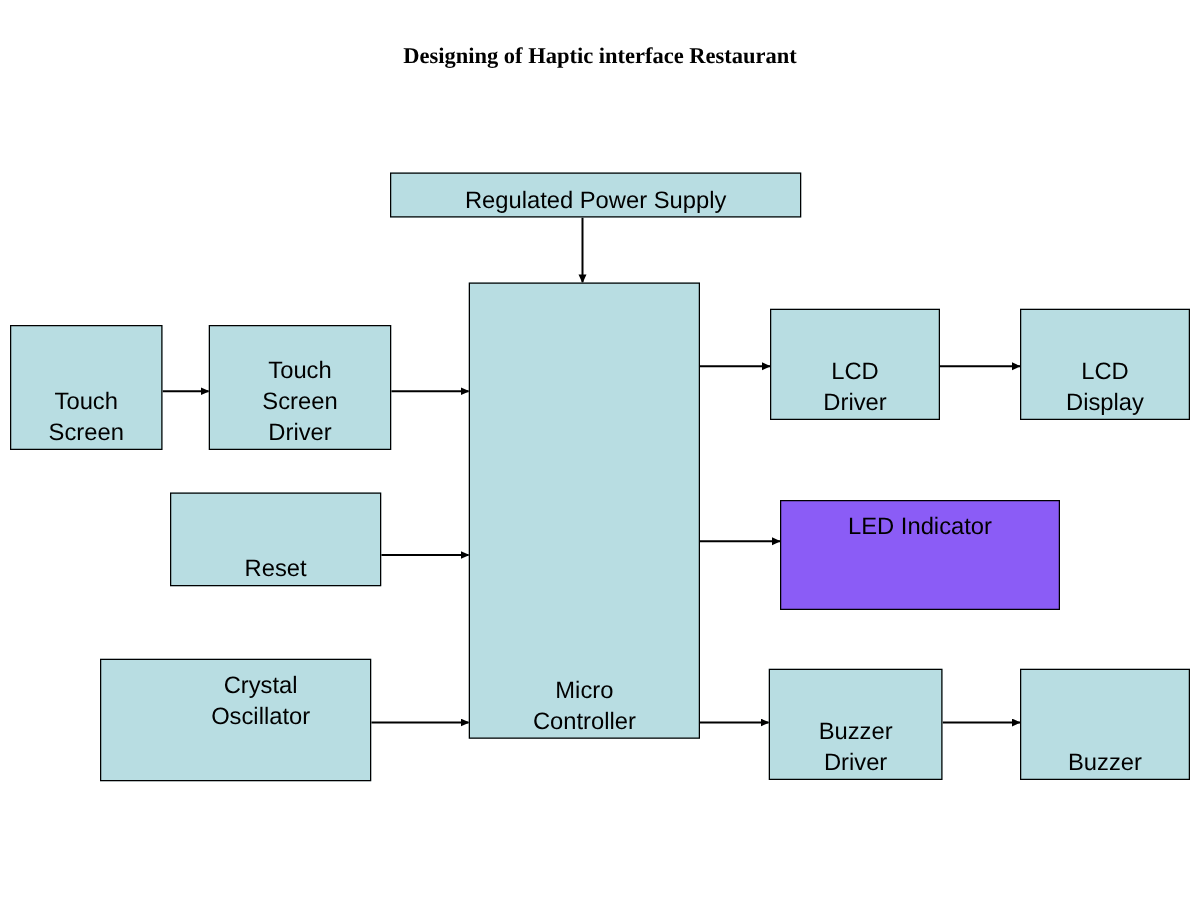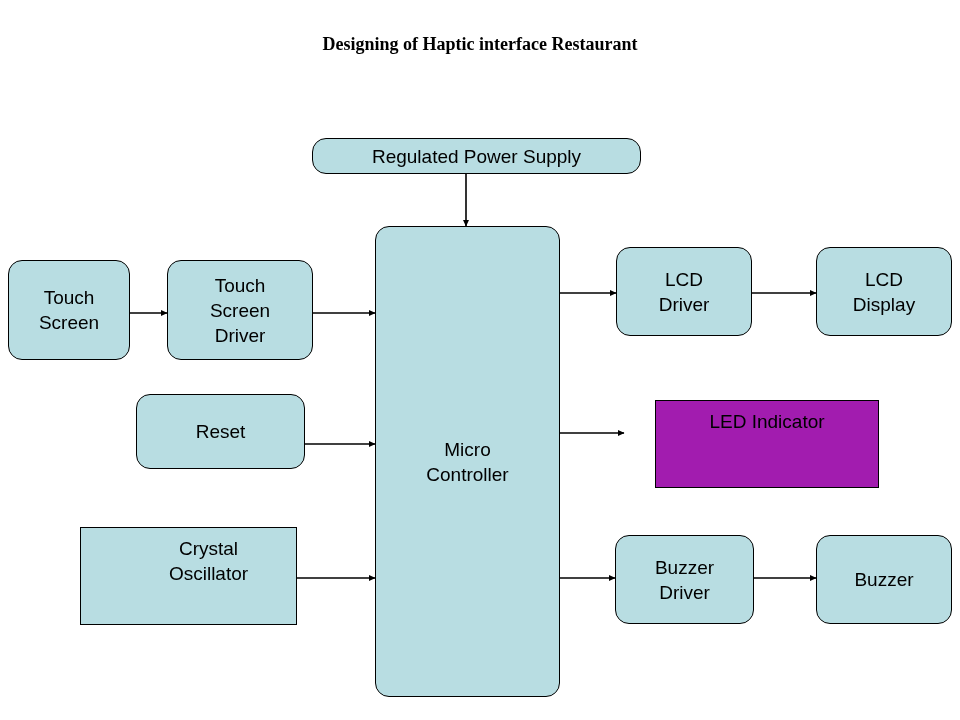"Regulated Power Supply" .v-center { align-items: center -> flex-end; border-radius: 14px -> none }
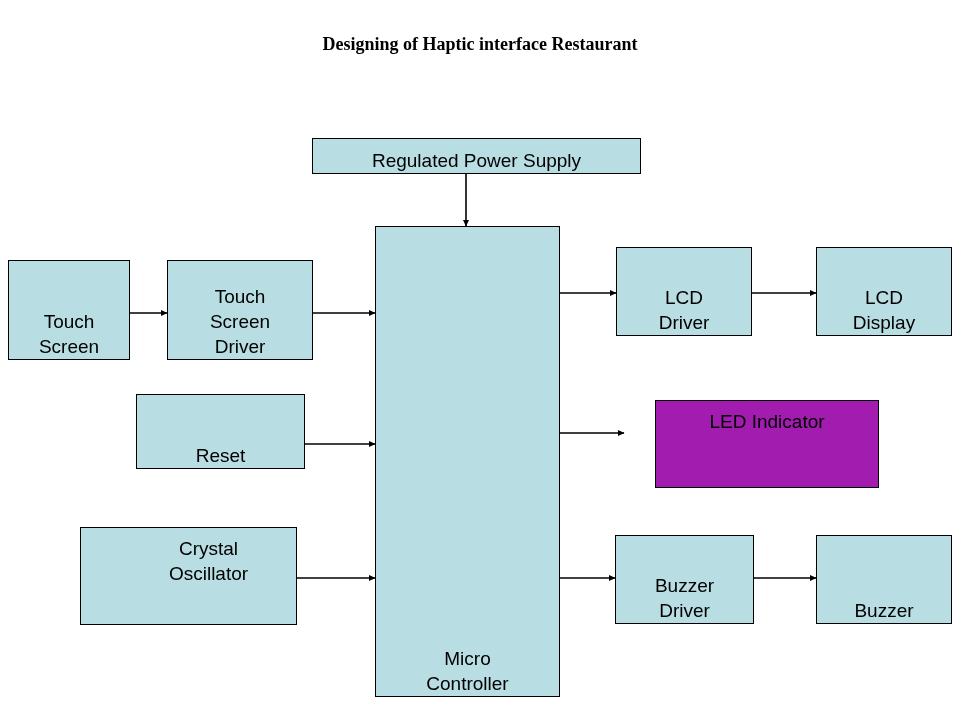"LED Indicator" div.block { background: #a21caf -> #8b5cf6; margin-left: 31px -> none }
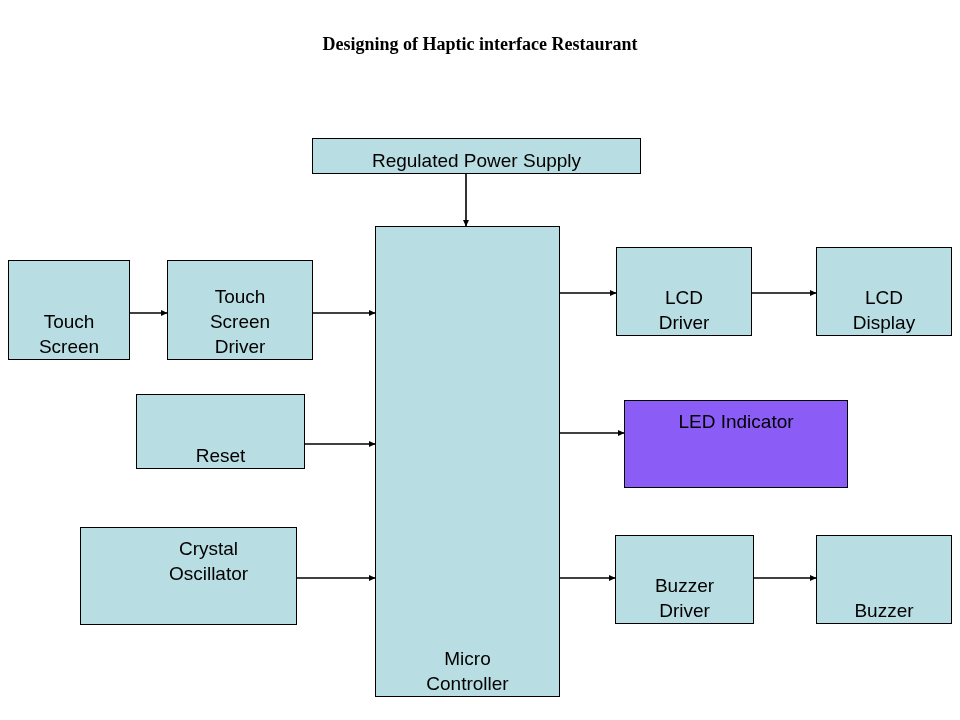"Micro" div.block { height: 471px -> 365px }
